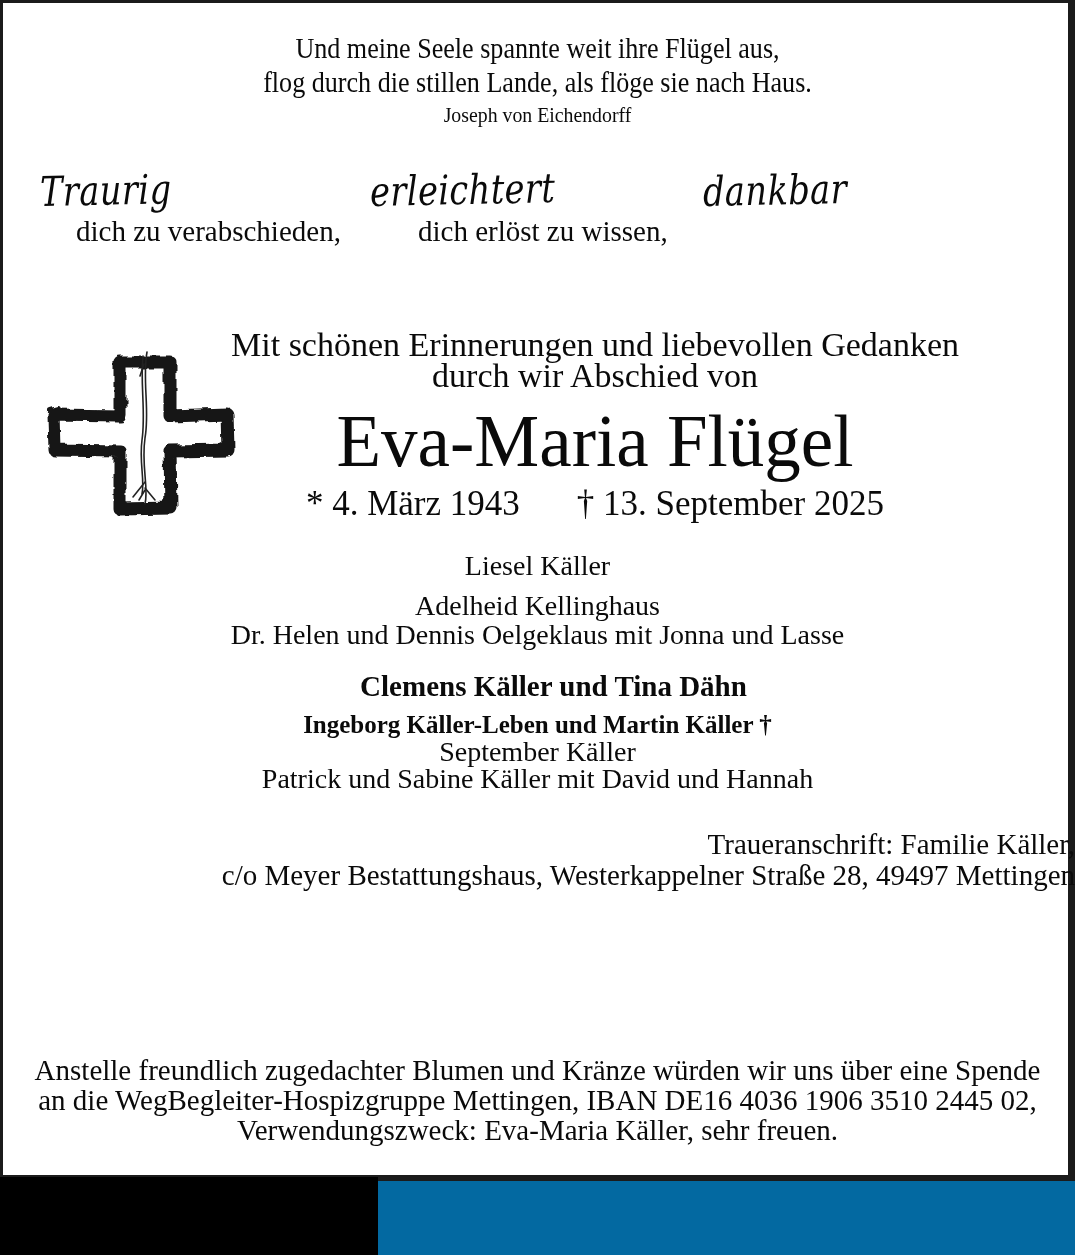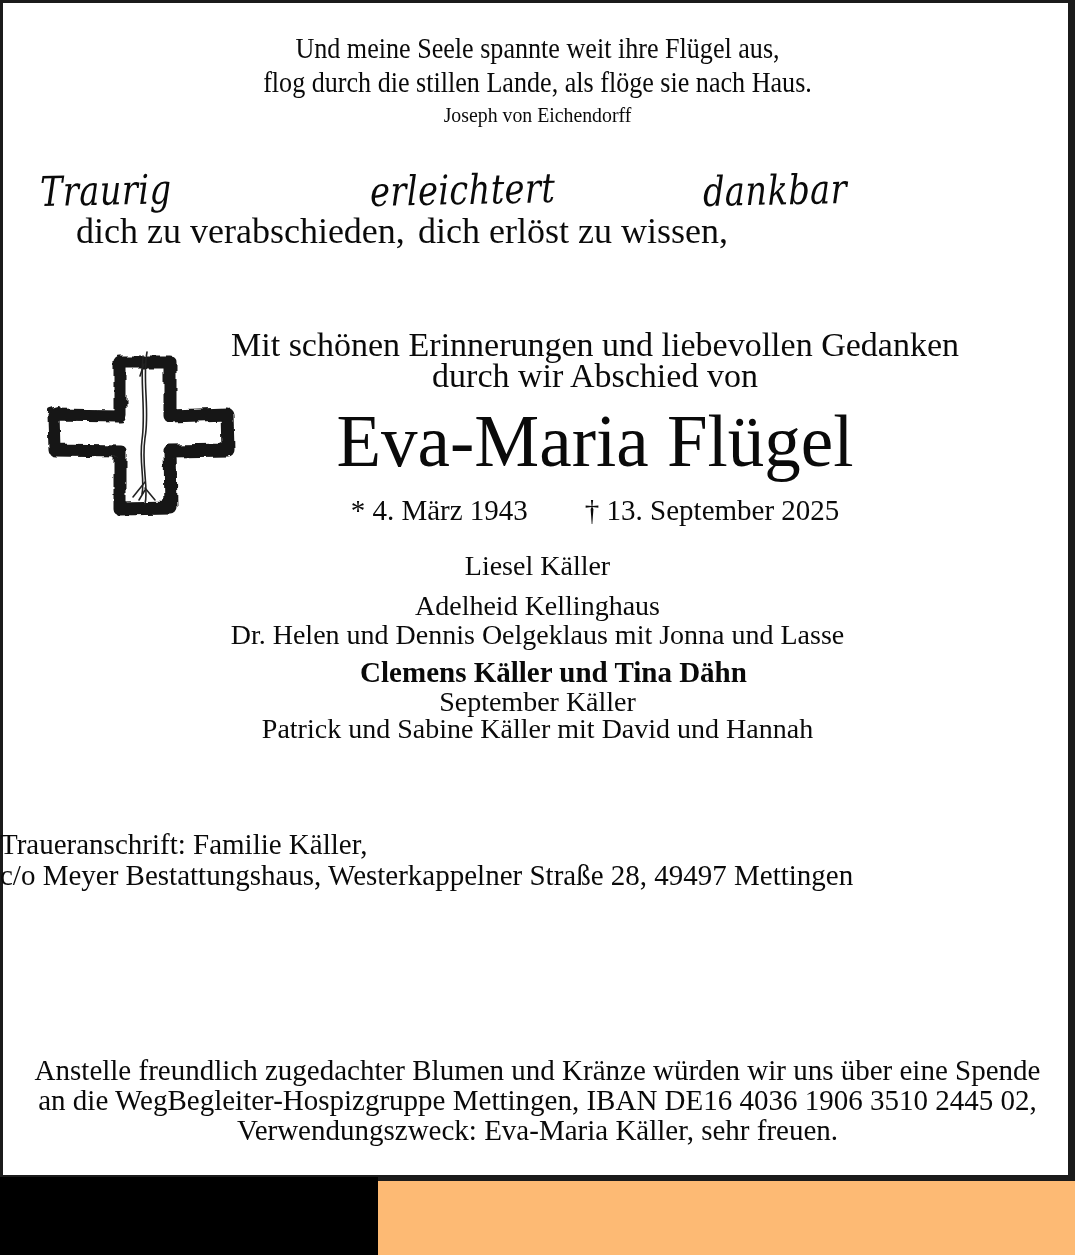"Und meine Seele spannte weit" .page { background: #fdba74 -> #0369a1 }
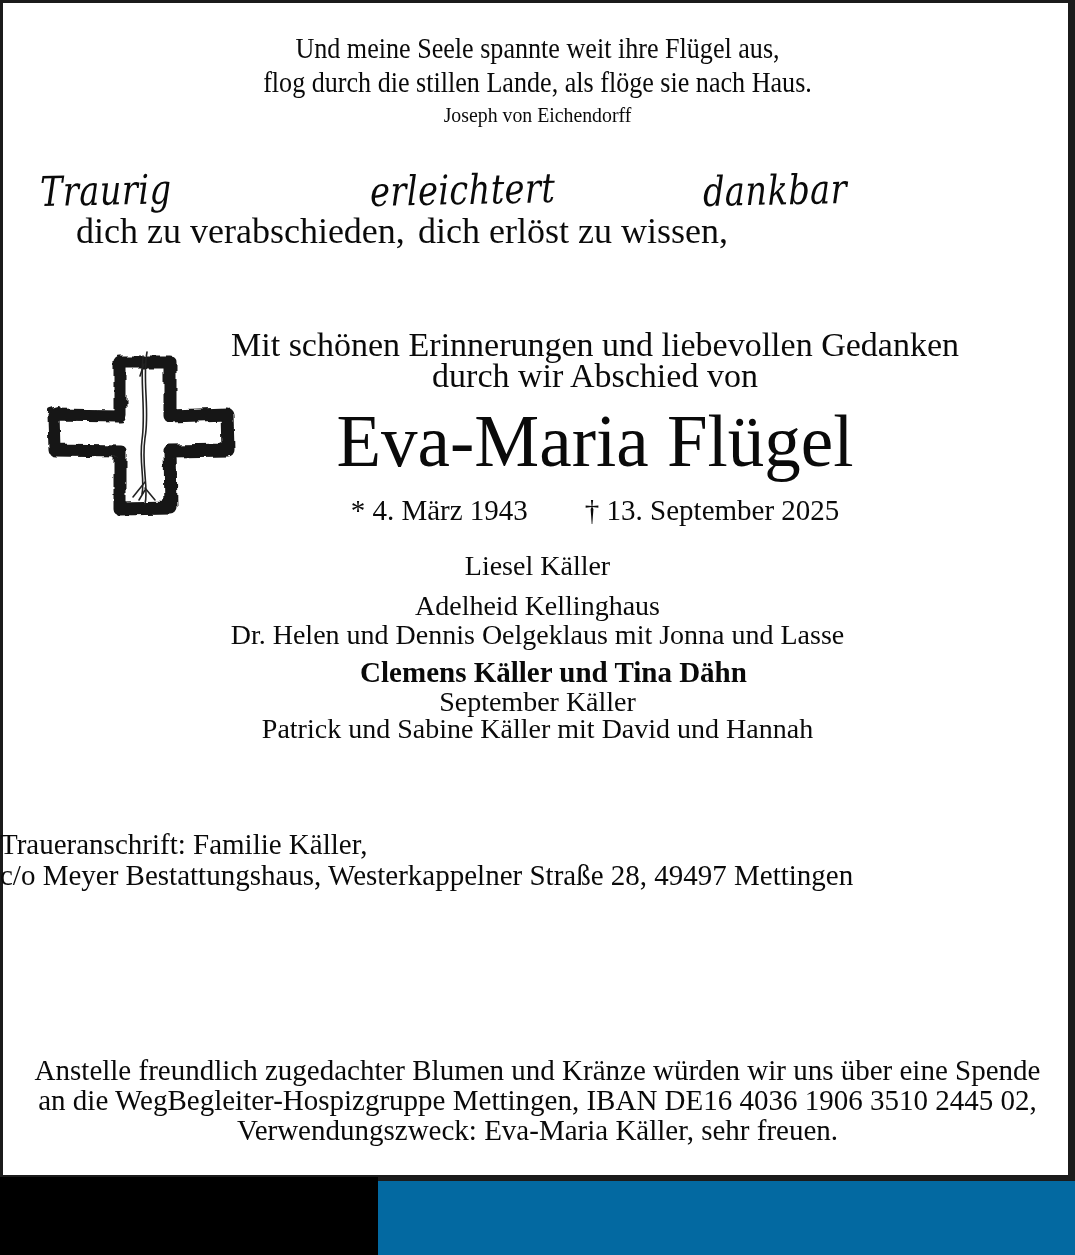"dich zu verabschieden," .sent-text { font-size: 36px -> 29px }
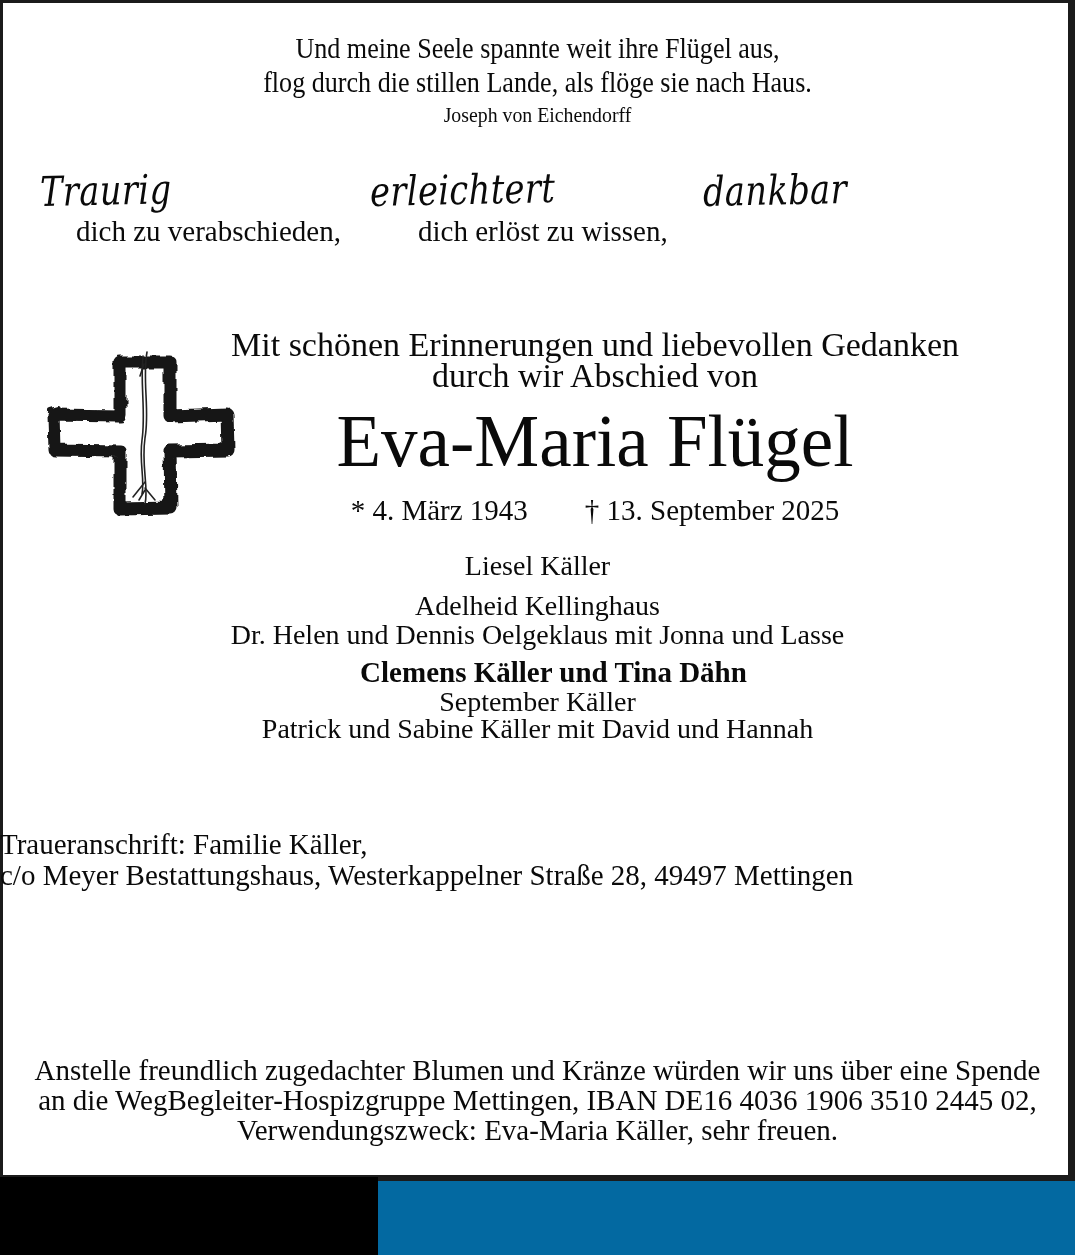"* 4. März 1943 †" .farewell .dates { font-size: 29px -> 35px; margin-top: 14px -> 8px }
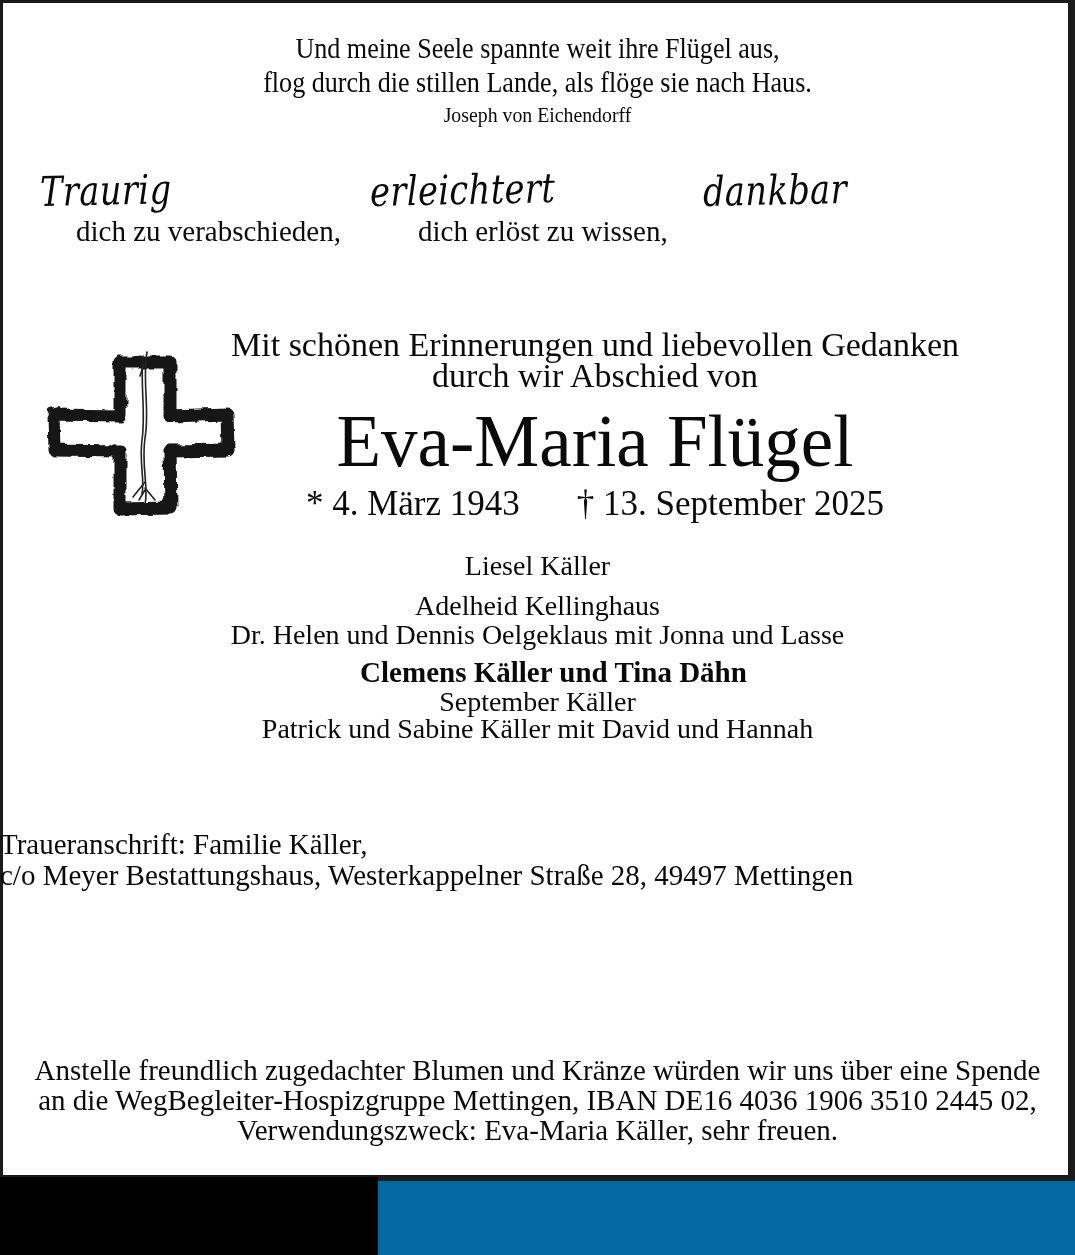"Clemens Käller und Tina Dähn" .mt-b { margin-top: 9px -> 23px }
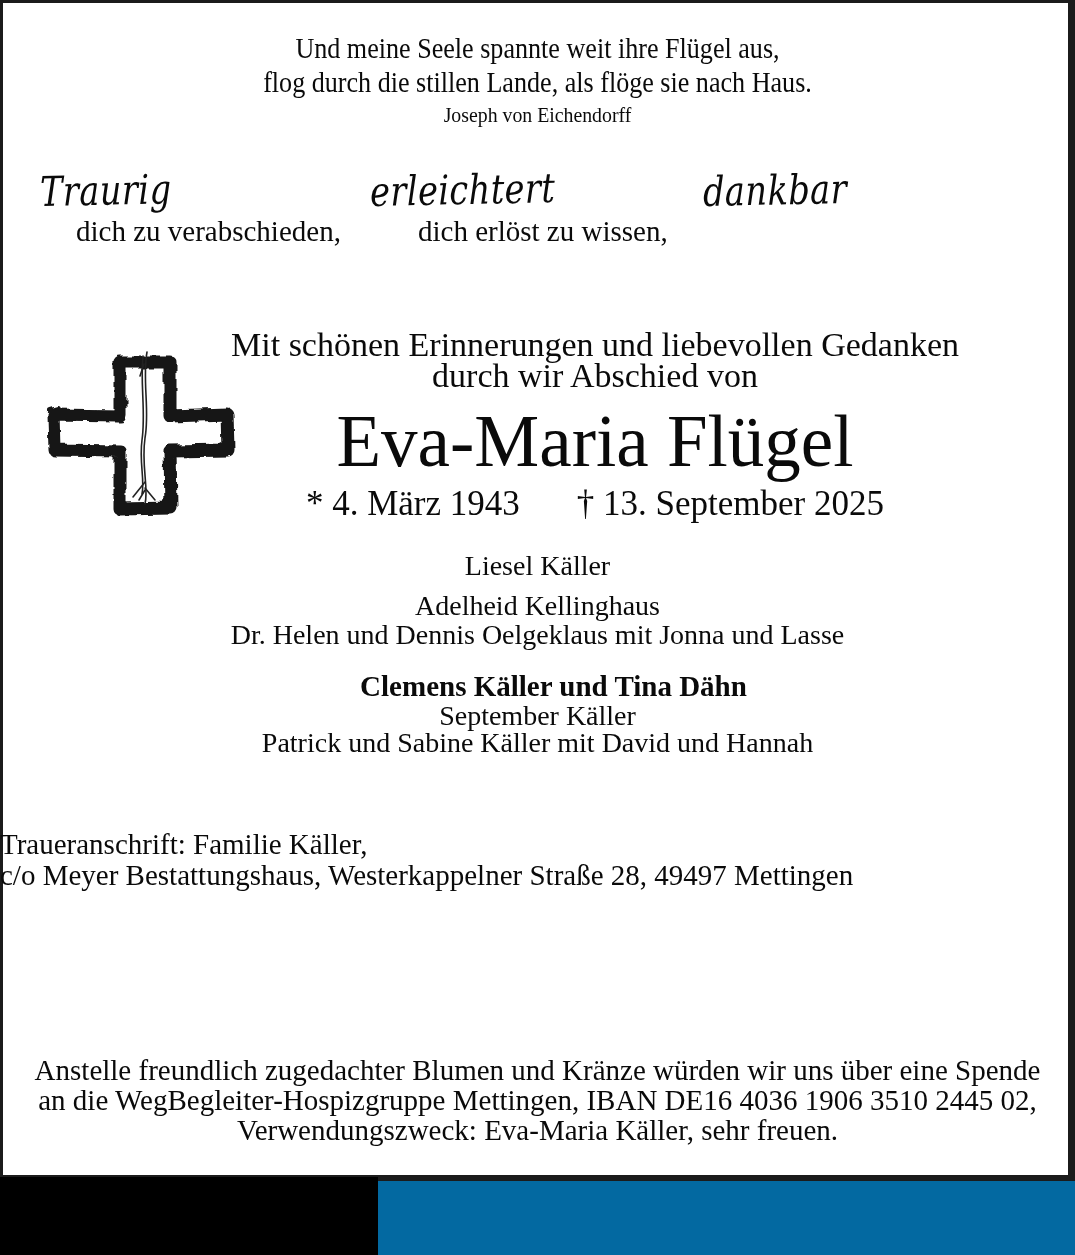"Ingeborg Käller-Leben und Martin Käller" div.m-sm { html: none -> <div>Ingeborg Käller-Leben und Martin Käller †</div> }
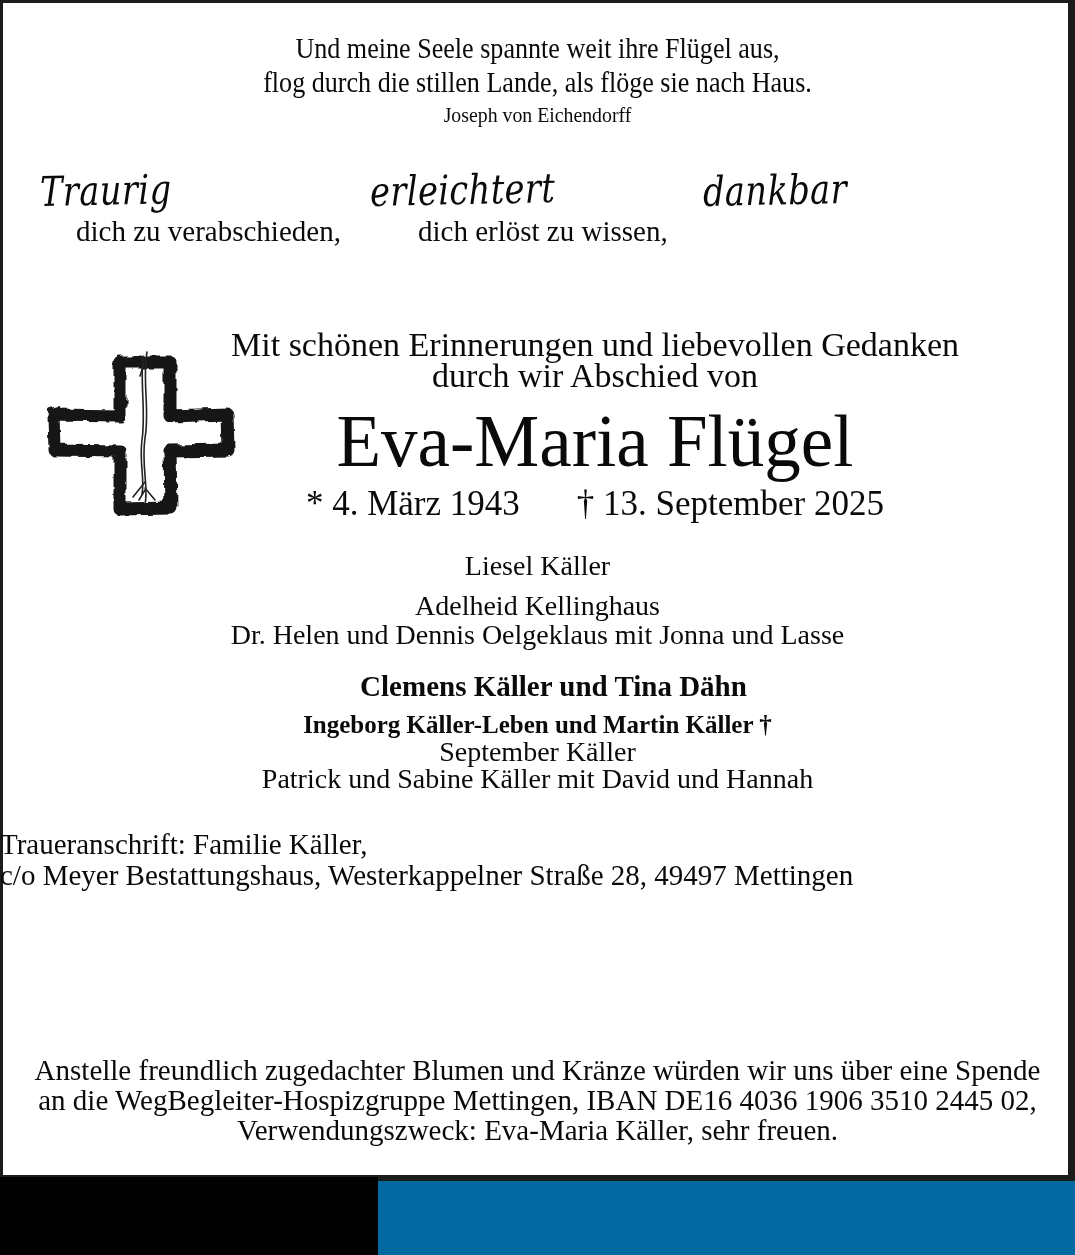"Traueranschrift: Familie Käller," .address { text-align: left -> right }
